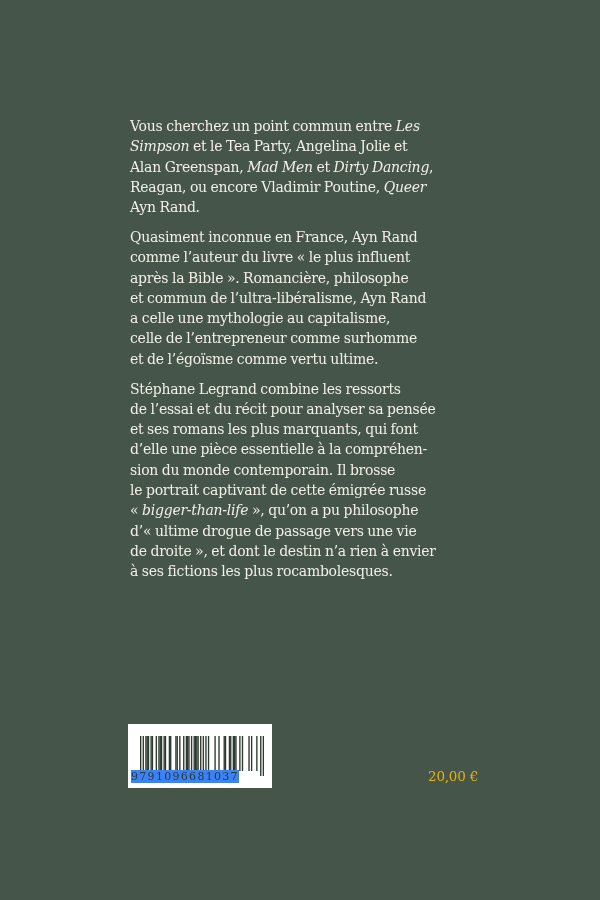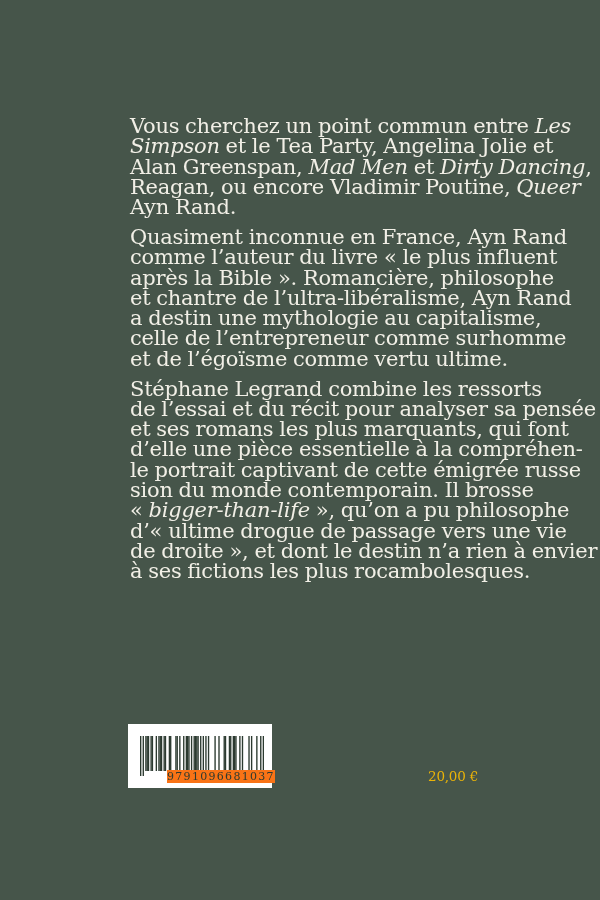"Vous cherchez un point commun" .para { font-size: 21px -> 14px }
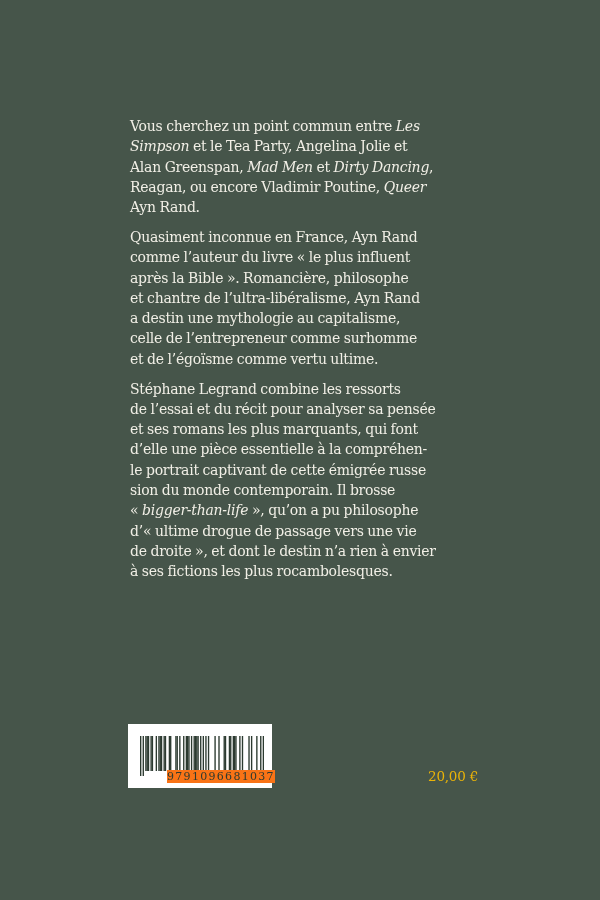"et chantre de l’ultra-libéralisme, Ayn" span { text: chantre -> commun }
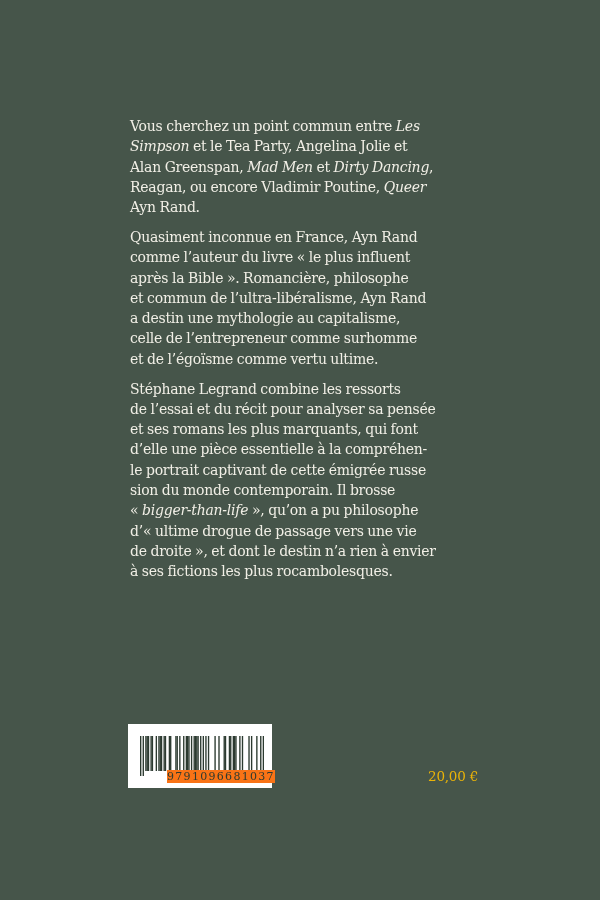"a destin une mythologie au" span { text: destin -> celle }
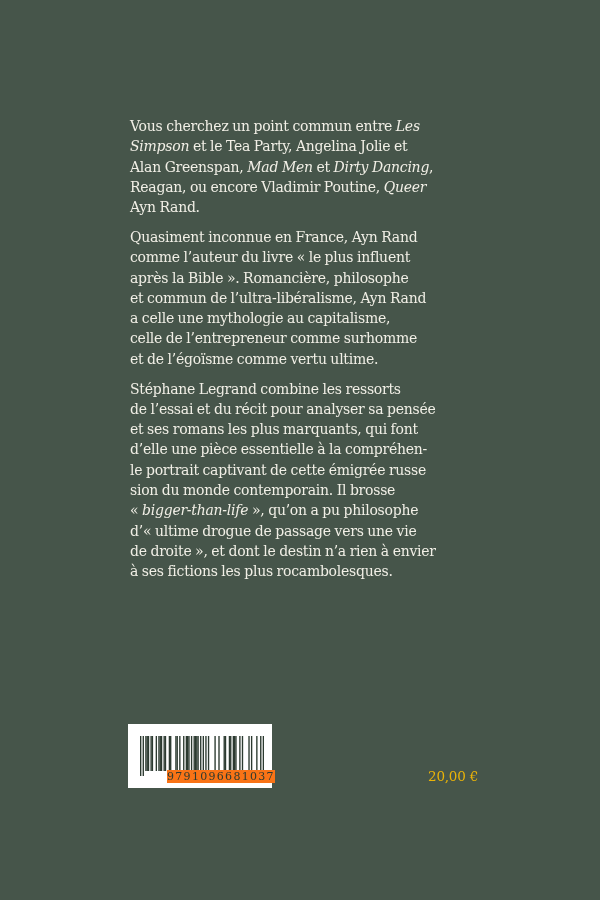"le portrait captivant de cette" span.line { order: before "sion du monde contemporain. Il" -> after "sion du monde contemporain. Il" }
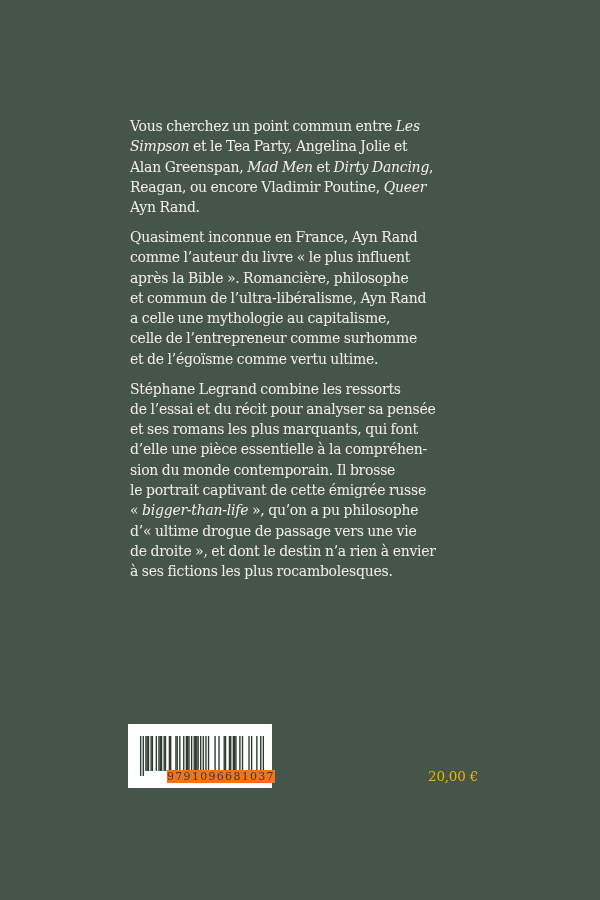"9791096681037" .barcode-digits span { background: #f97316 -> #3b82f6; margin-left: 36px -> none }
